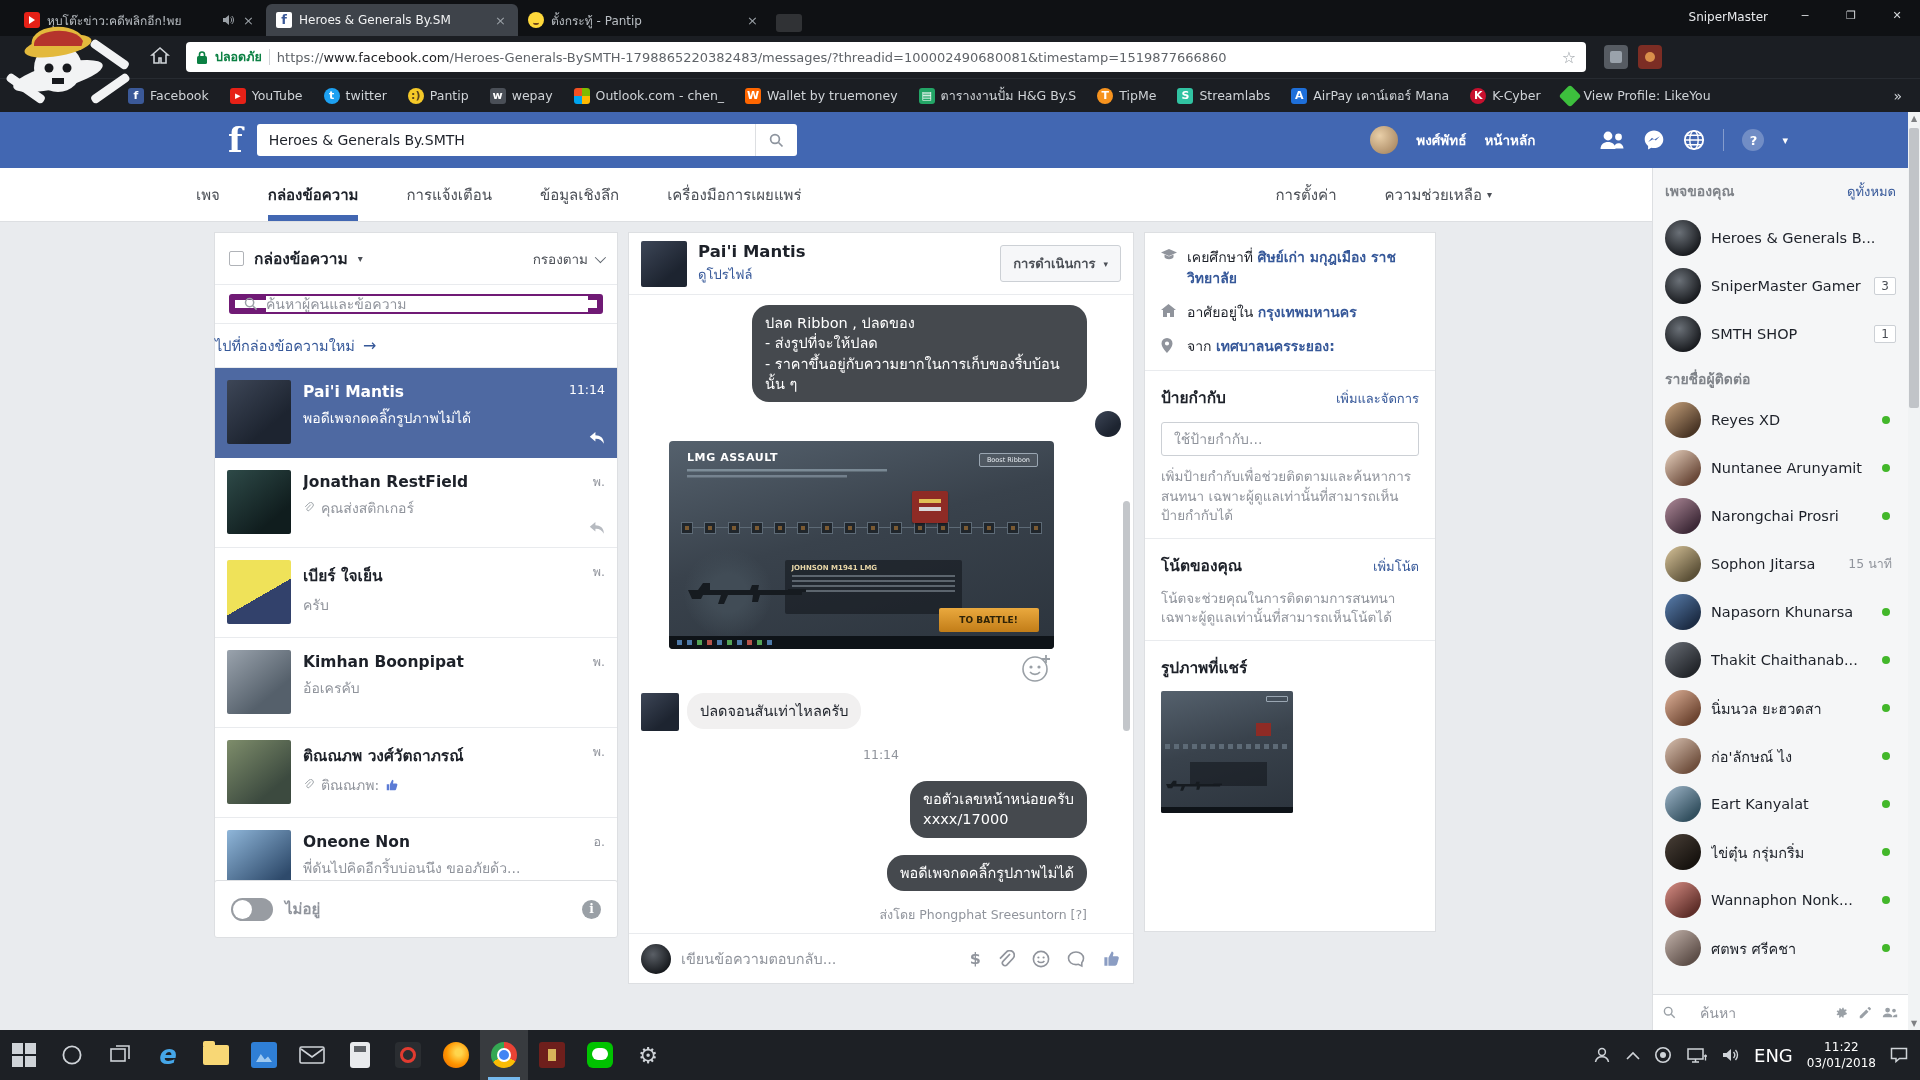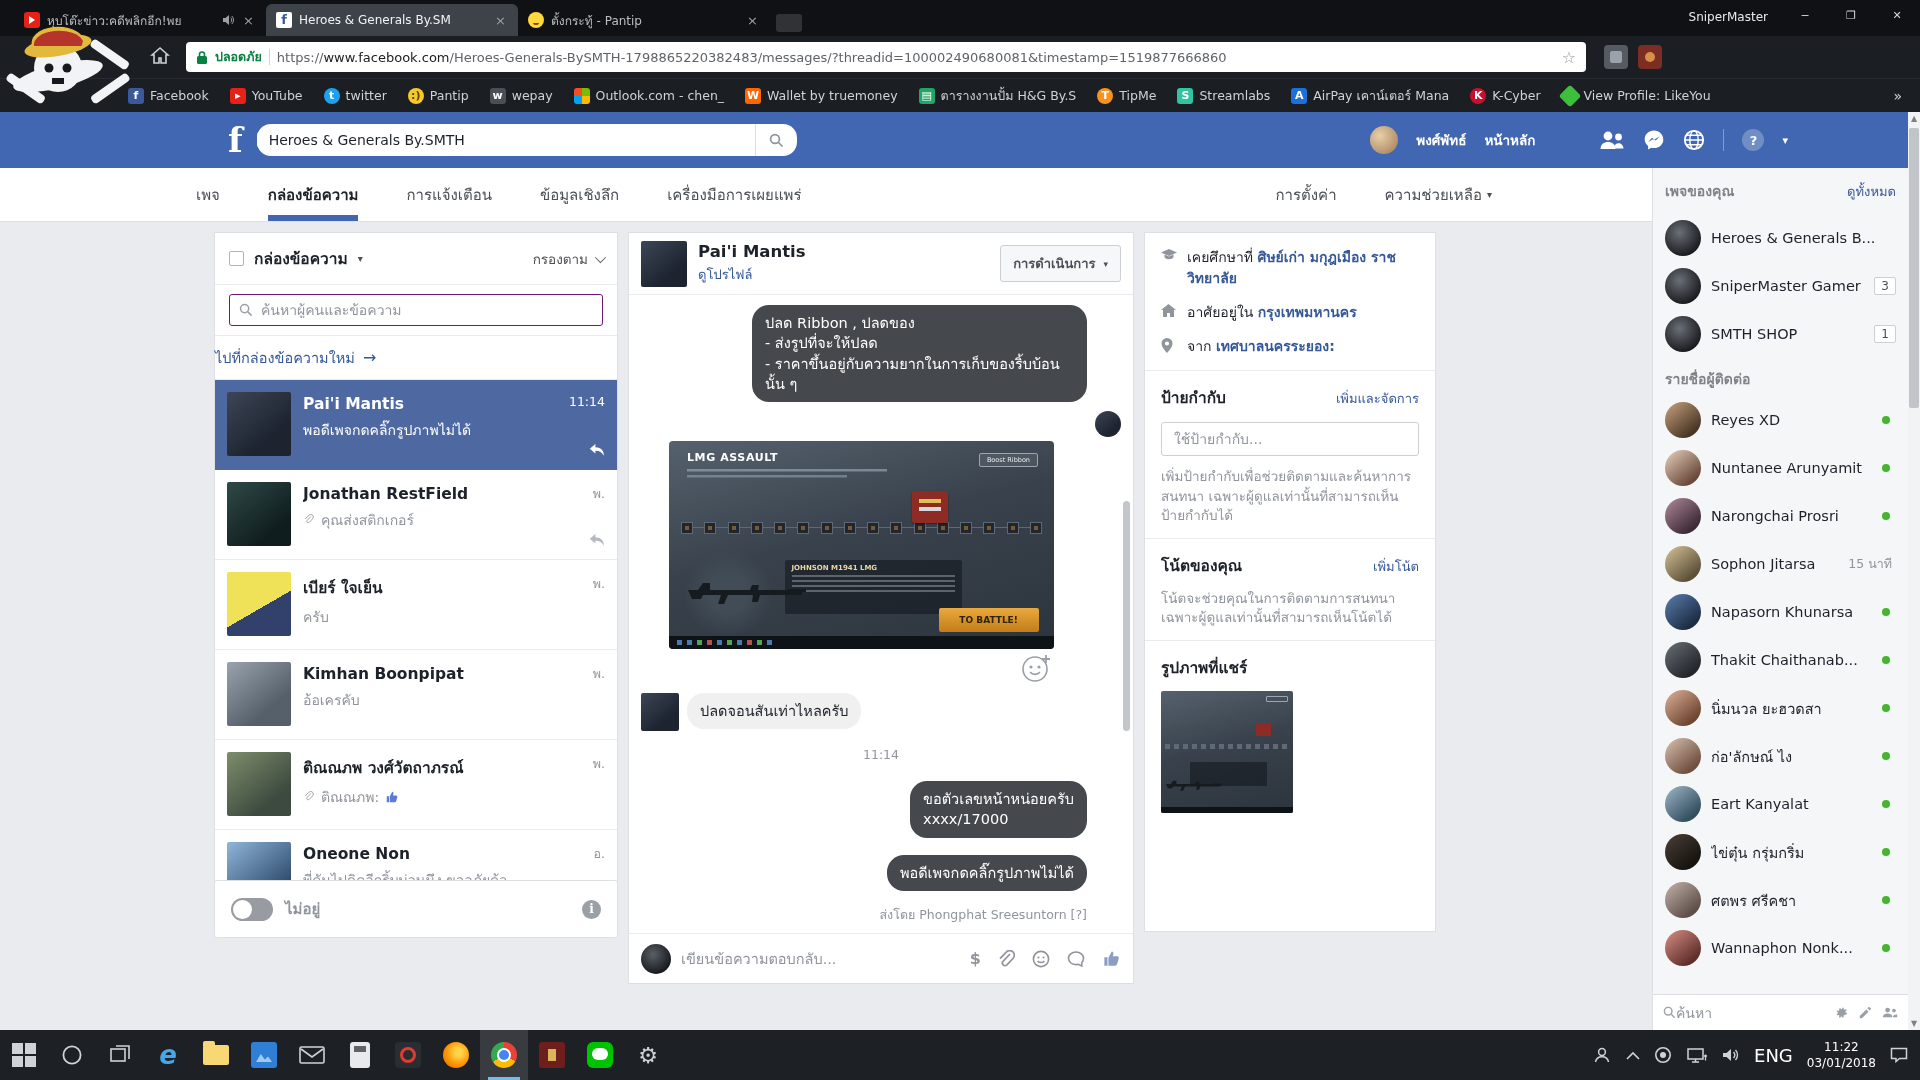"Heroes & Generals By.SMTH" .fb-search { border-radius: 14px -> 3px }
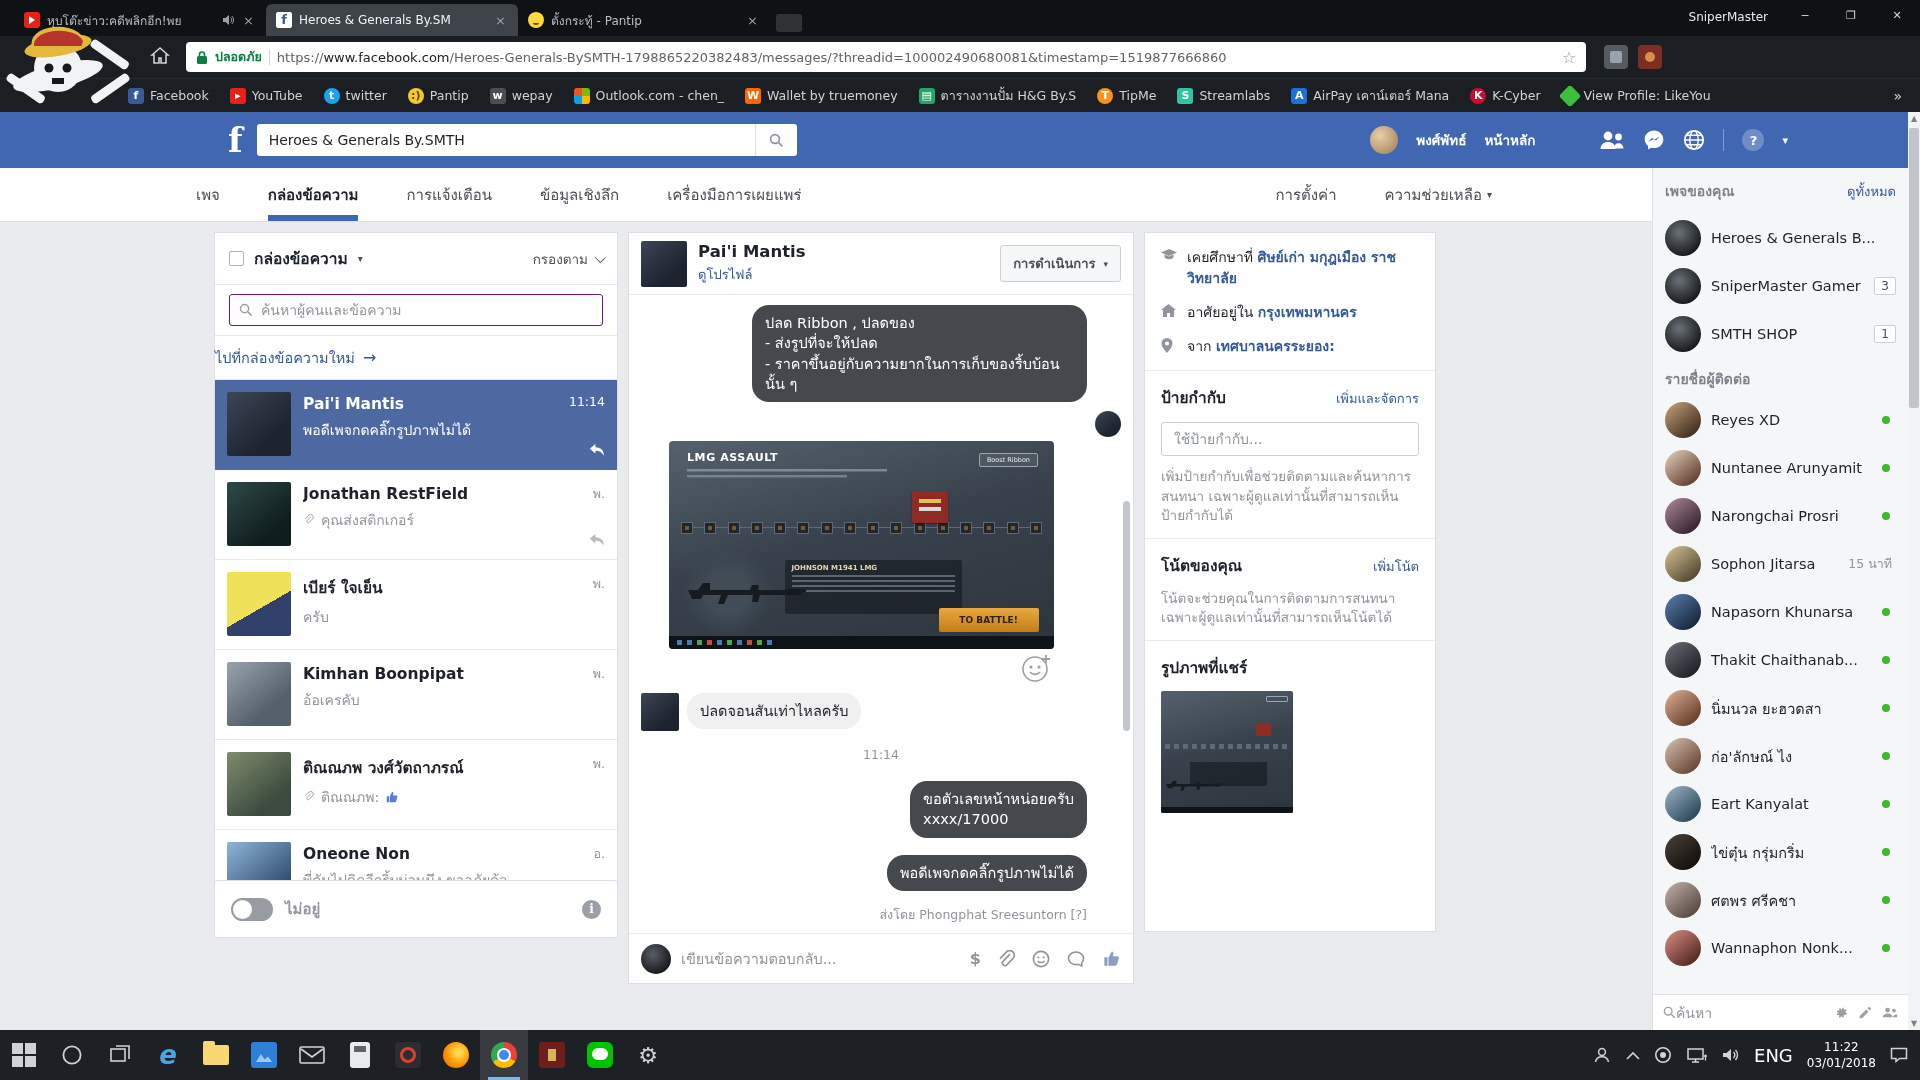"ค้นหาผู้คนและข้อความ" .tl-search .box { border: 1px solid #701a75 -> 6px solid #701a75; height: 32px -> 20px }
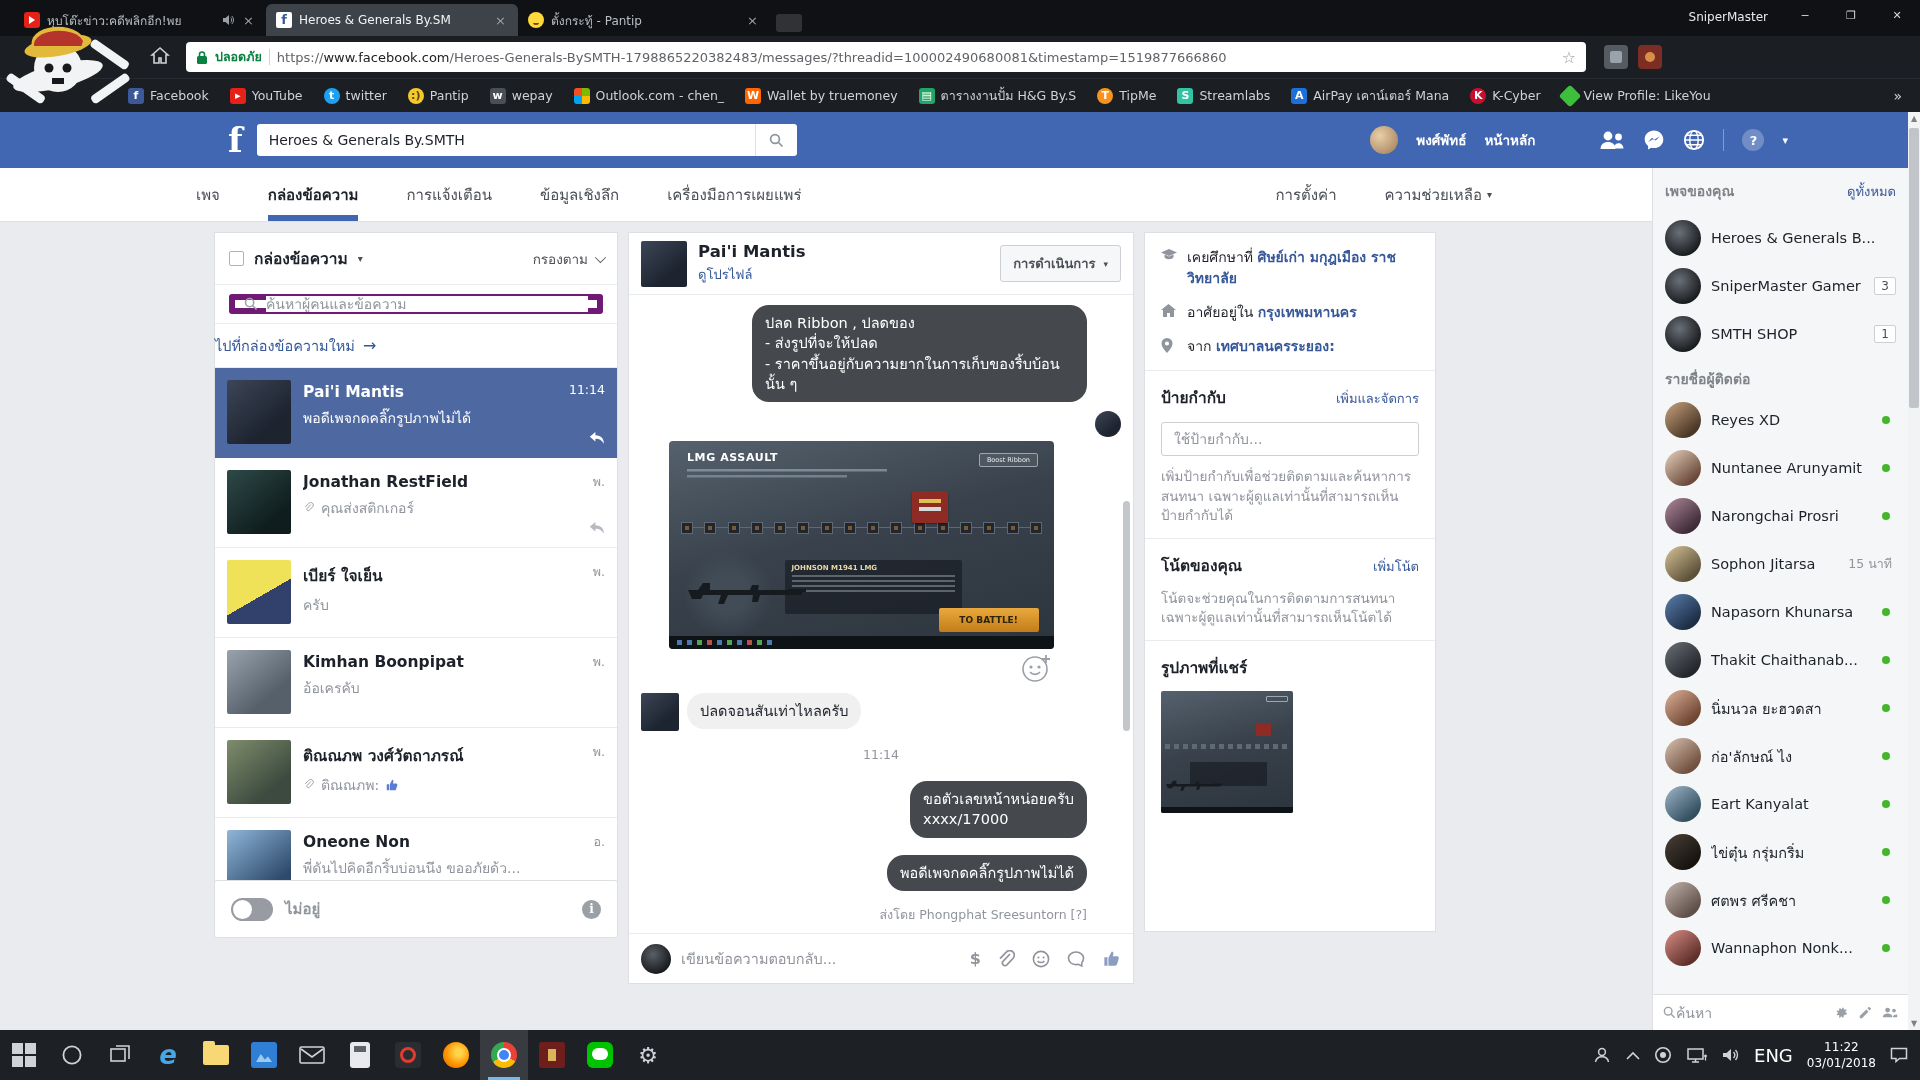"ศตพร ศรีคชา" div.sb-row { order: before "Wannaphon Nonk..." -> after "Wannaphon Nonk..." }
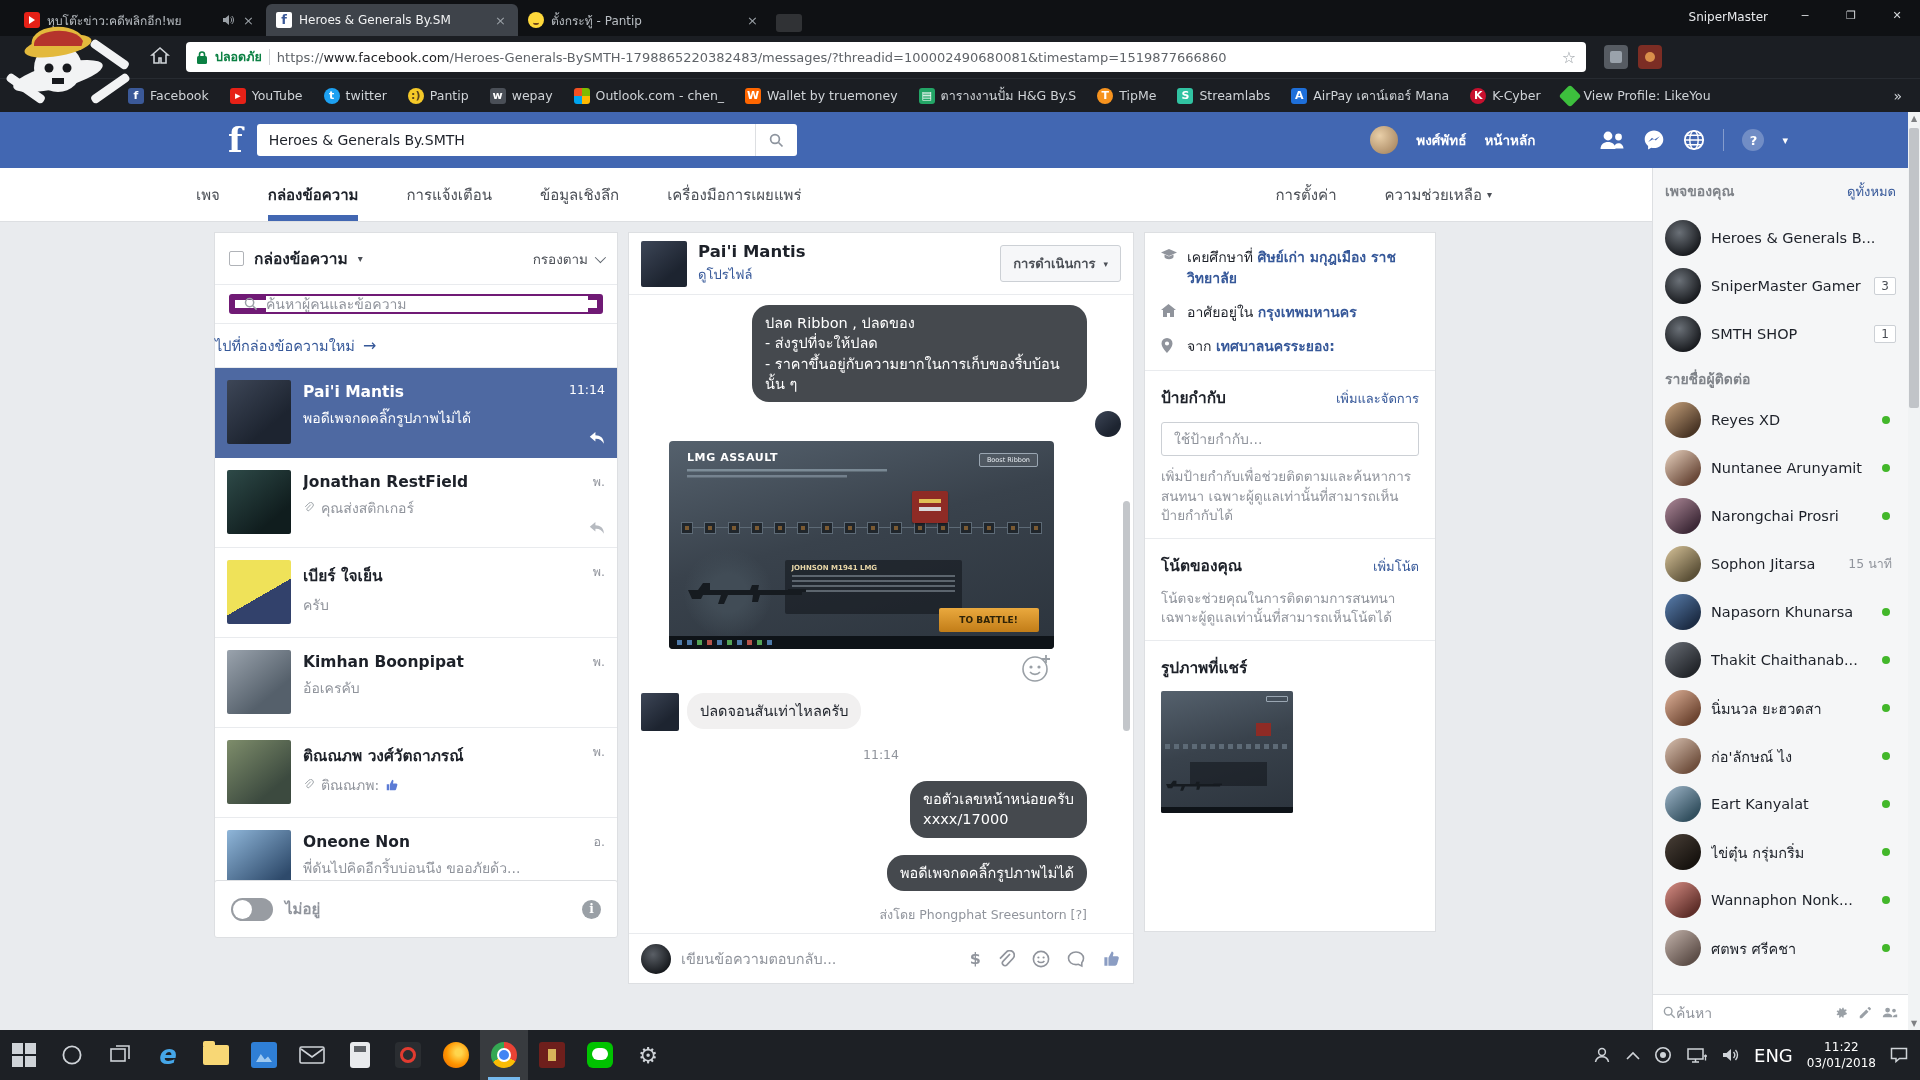"ค้นหา" .sb-search { gap: 0 -> 24px }
